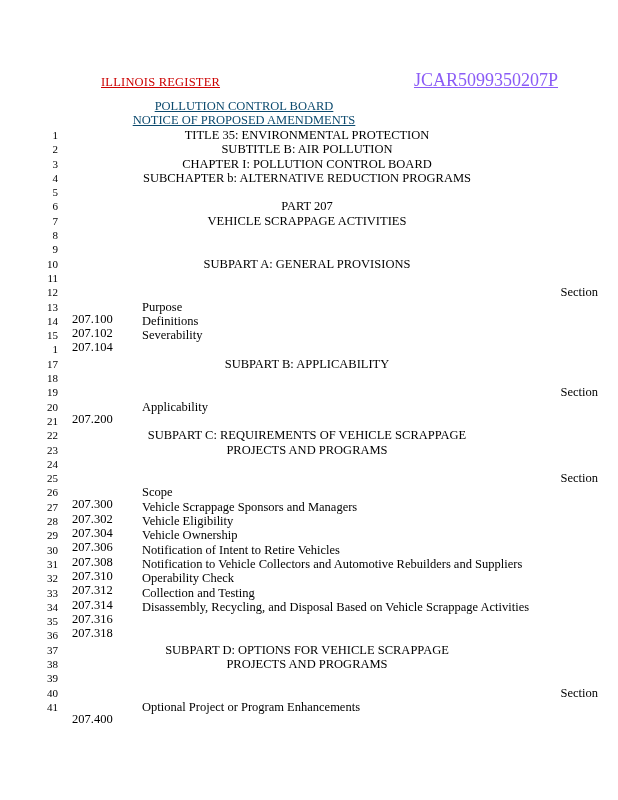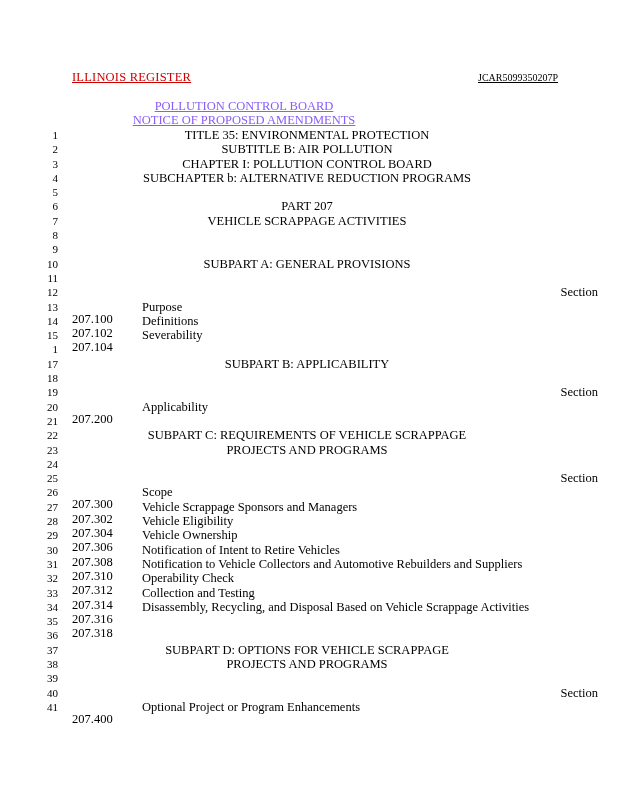"ILLINOIS REGISTER" .header .pub-name { margin-left: none -> 29px }
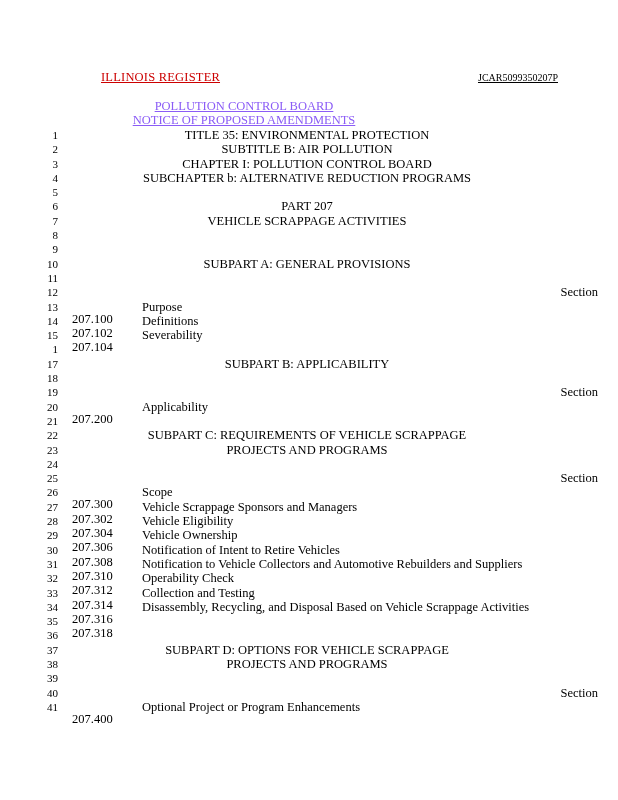"JCAR5099350207P" .header .doc-id { color: #000000 -> #8b5cf6; font-size: 10px -> 18px }
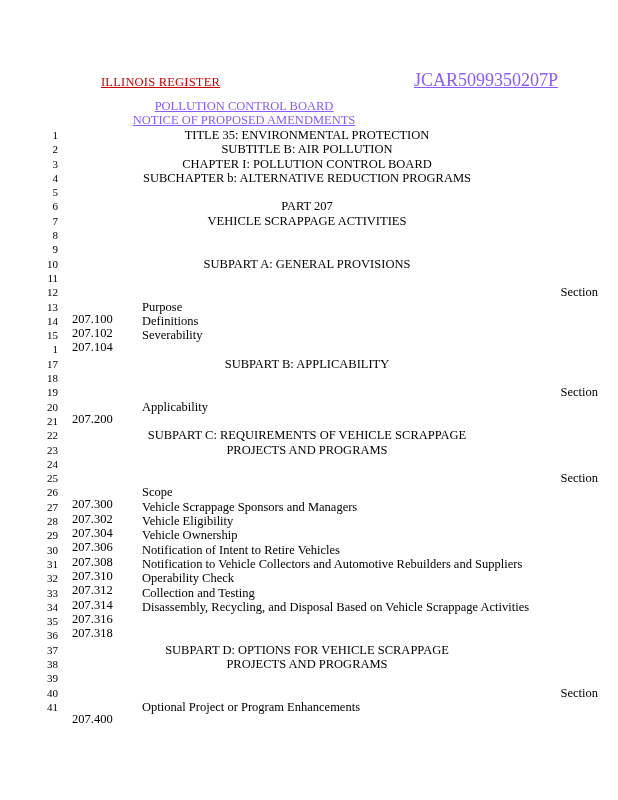"POLLUTION CONTROL BOARD" .redtitle { color: #8b5cf6 -> #0c4a6e }
